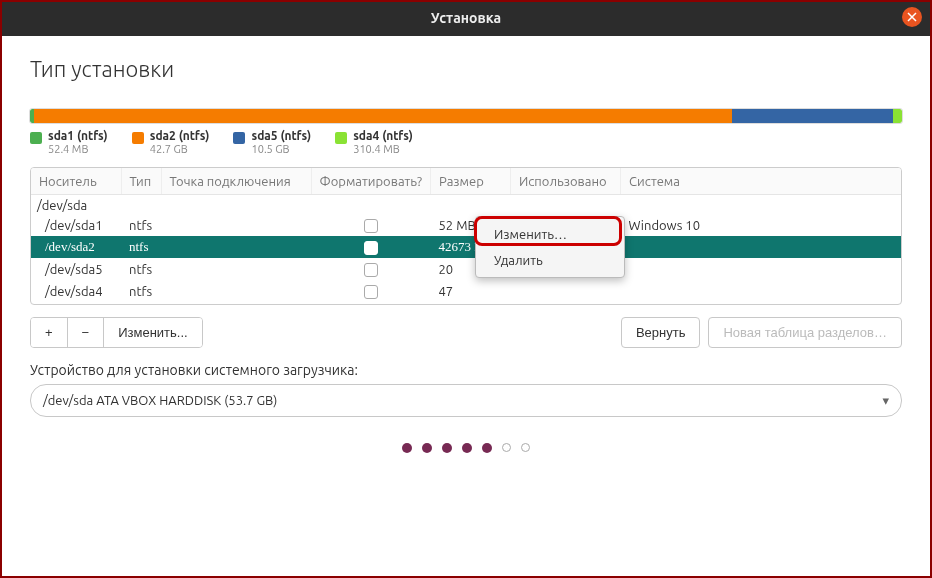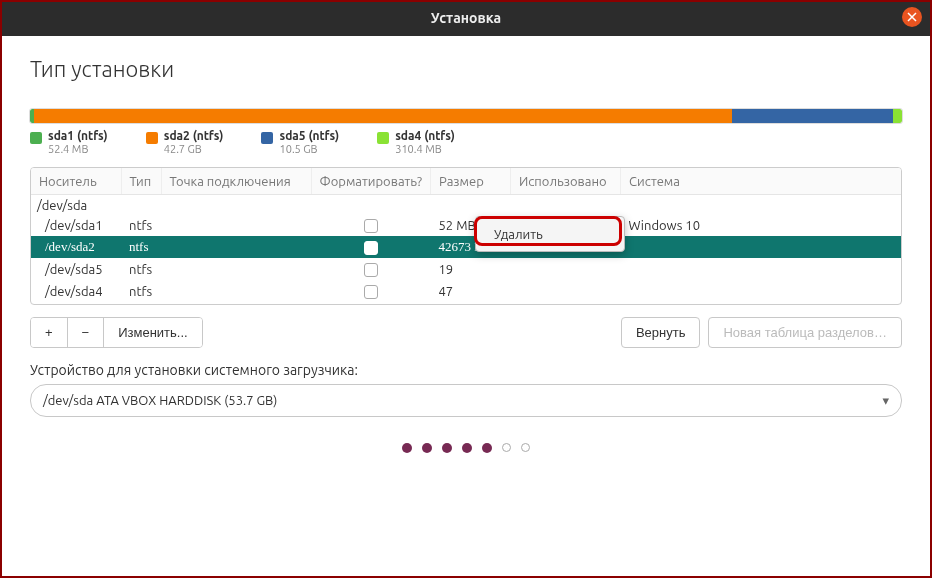"sda1 (ntfs)" .legend { gap: 38px -> 24px }
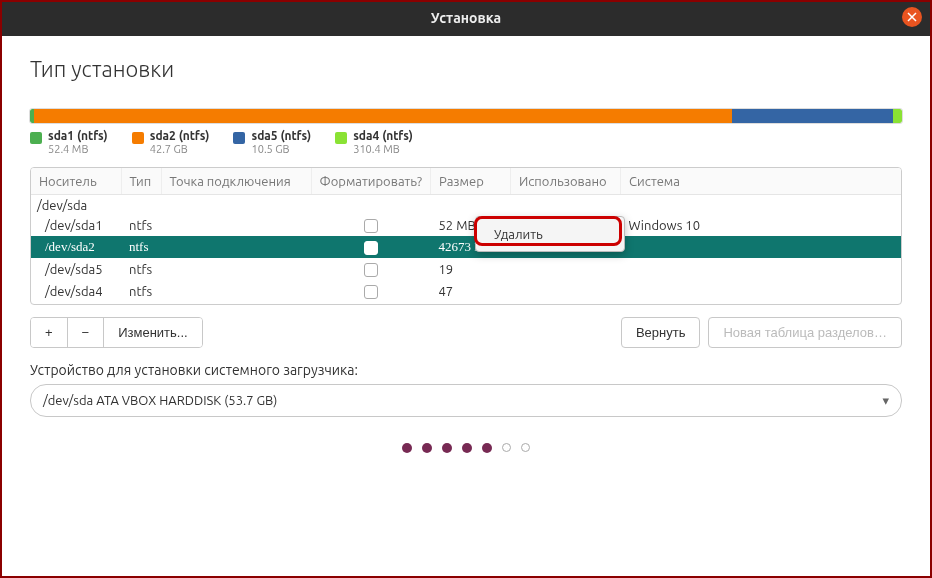"Изменить…" div.context-item { html: none -> <div>Изменить…</div> }
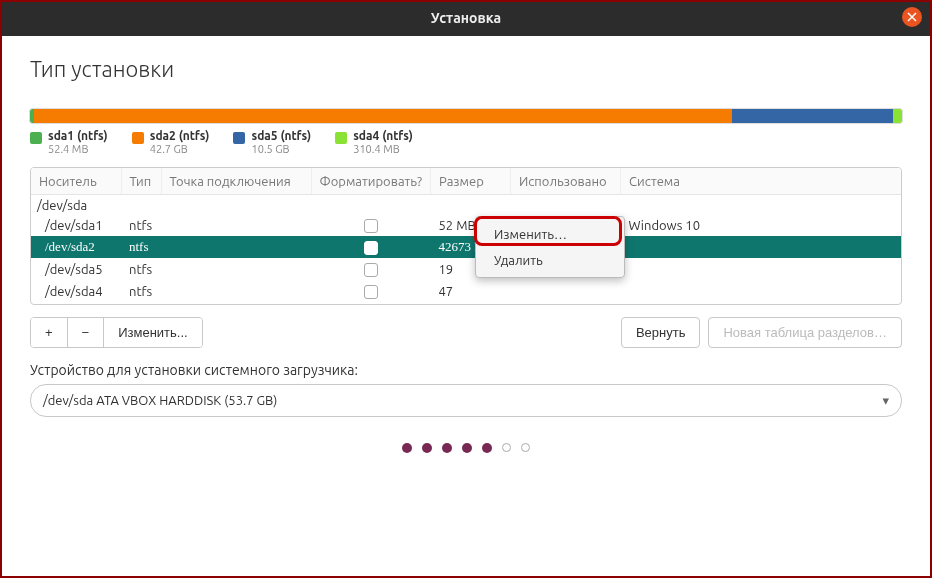"19" td { text: 19 -> 20 }
